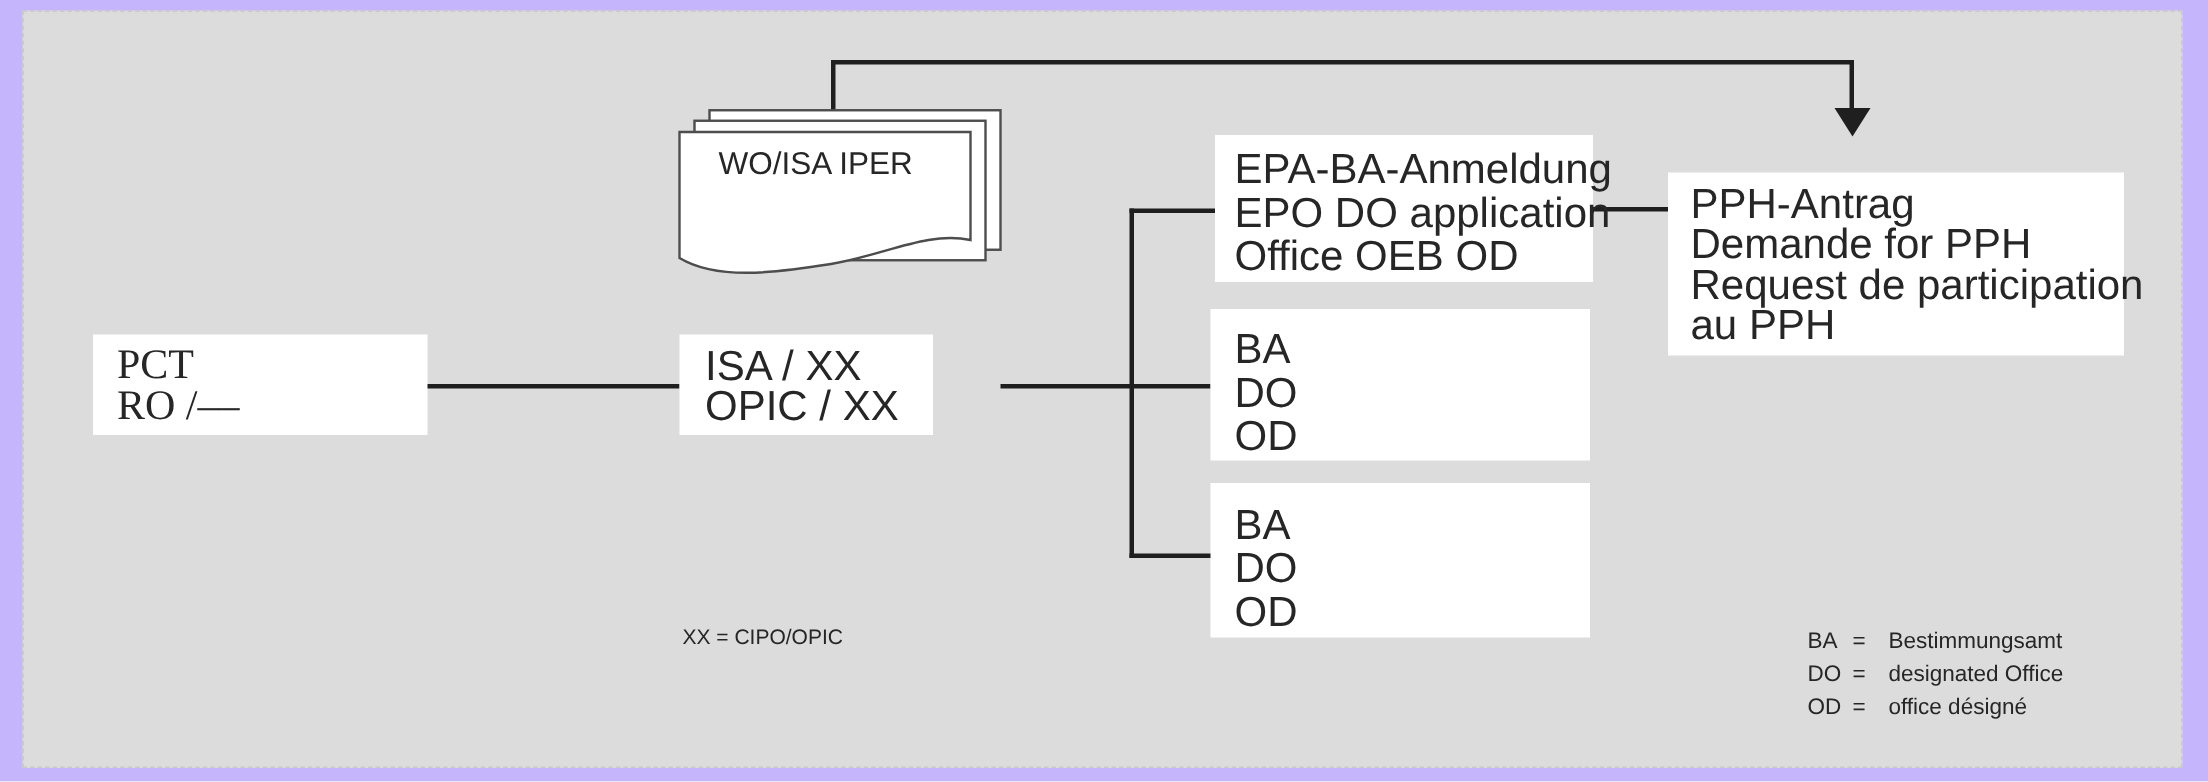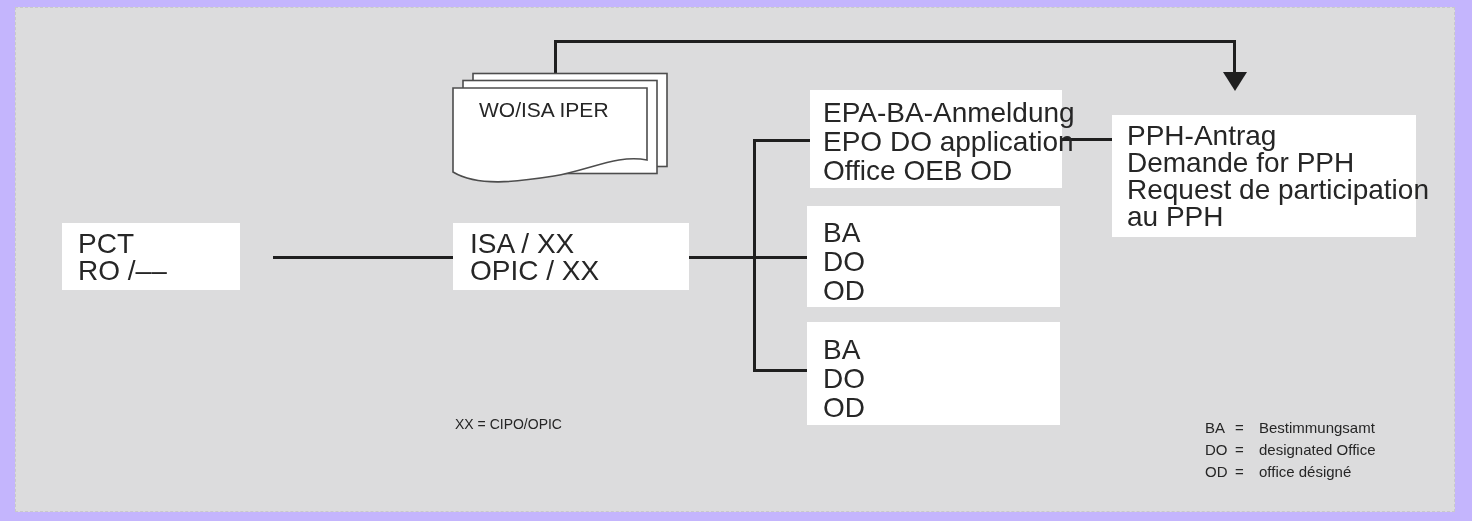"PCT" div.node { font-family: none -> Liberation Serif, serif; width: 178px -> 223px }
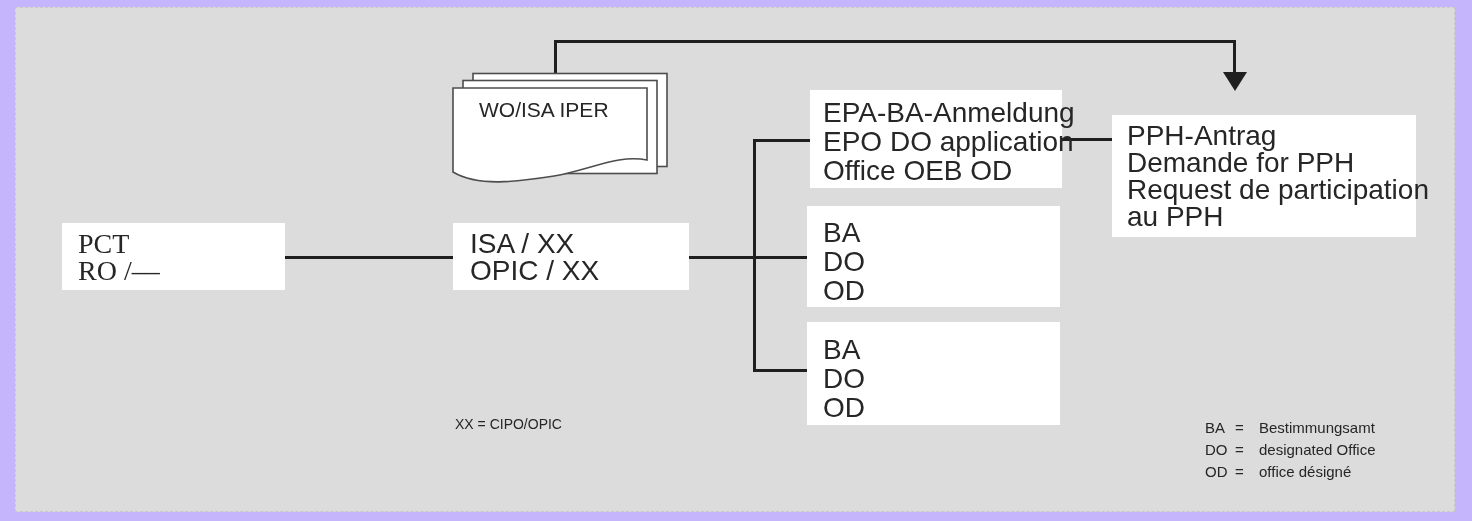"ISA / XX" div.node { width: 236px -> 169px }
